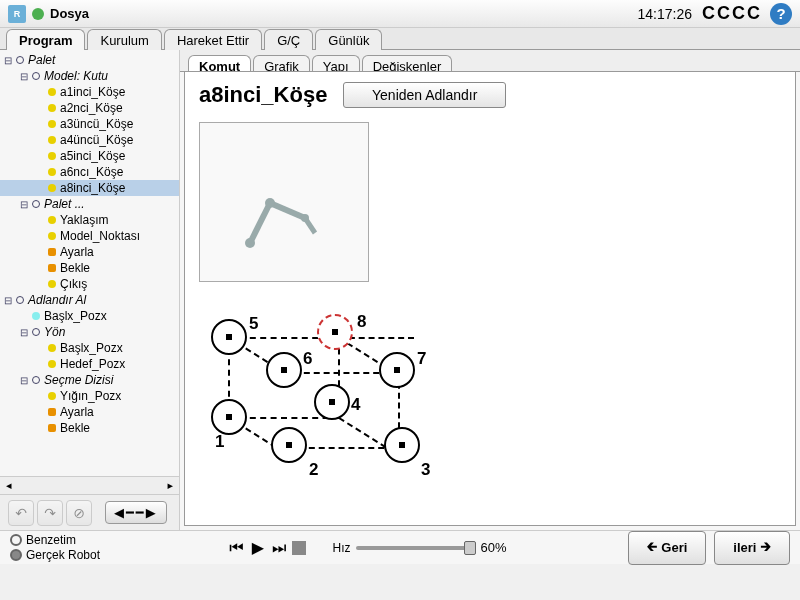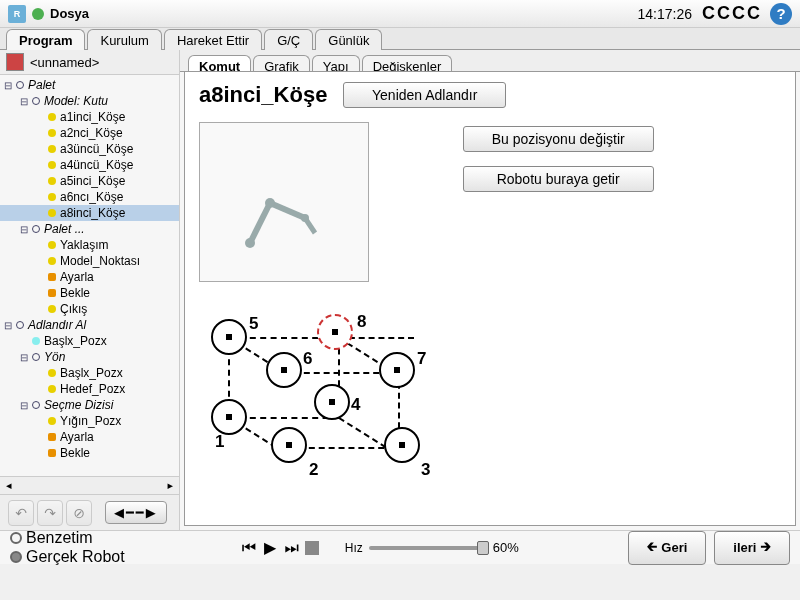"<unnamed>" div.file-row { html: <div> <span></span> <span>&lt;unnamed&gt;</span> </div> -> none }
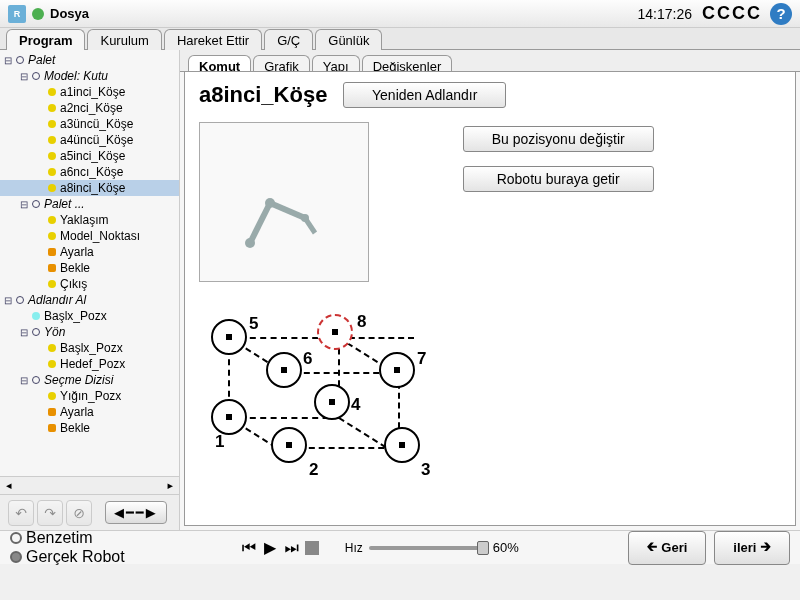"Bu pozisyonu değiştir" div.side-buttons { html: <div> <span>Bu pozisyonu değiştir</span> <span>Robotu buraya getir</span> </div> -> none }
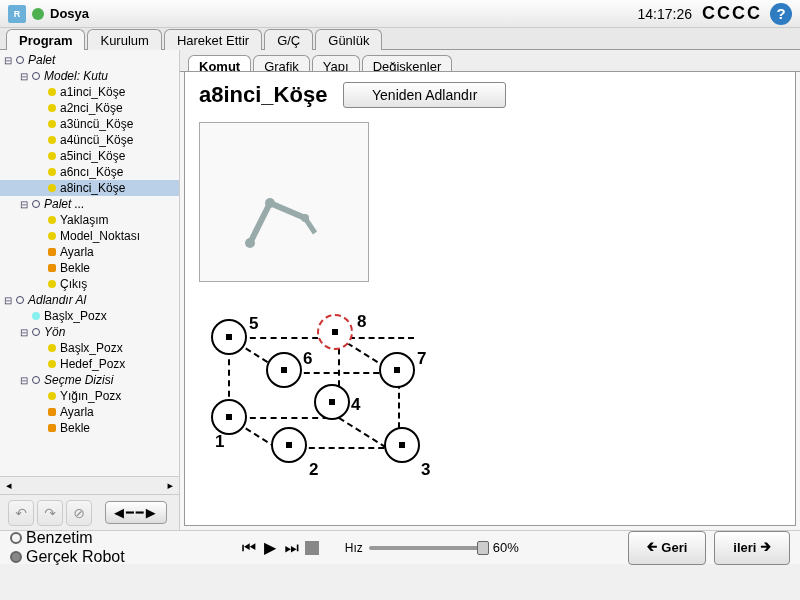"Benzetim" .sim-indicator { font-size: 16px -> 12px }
